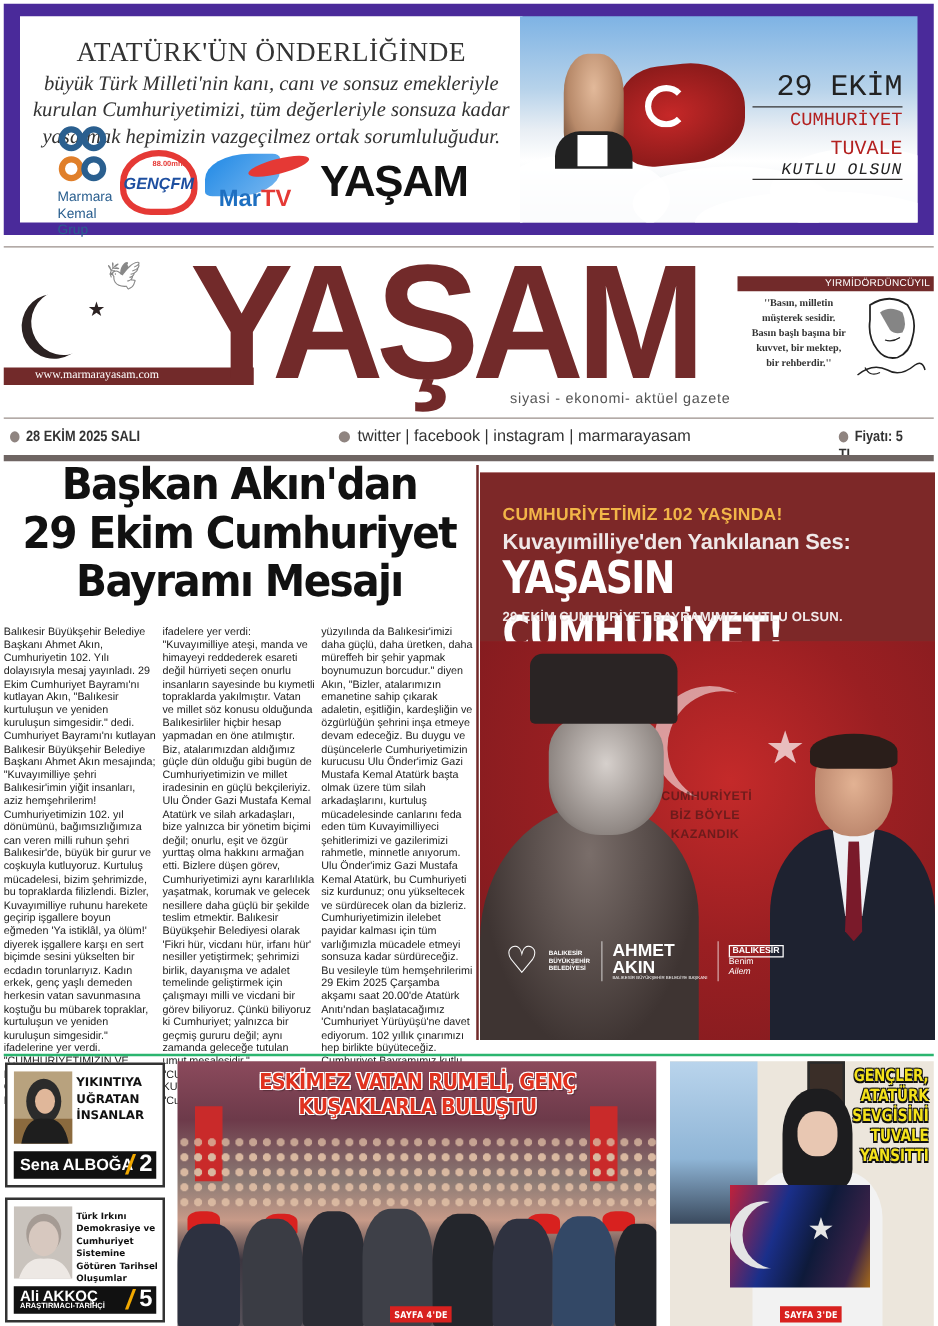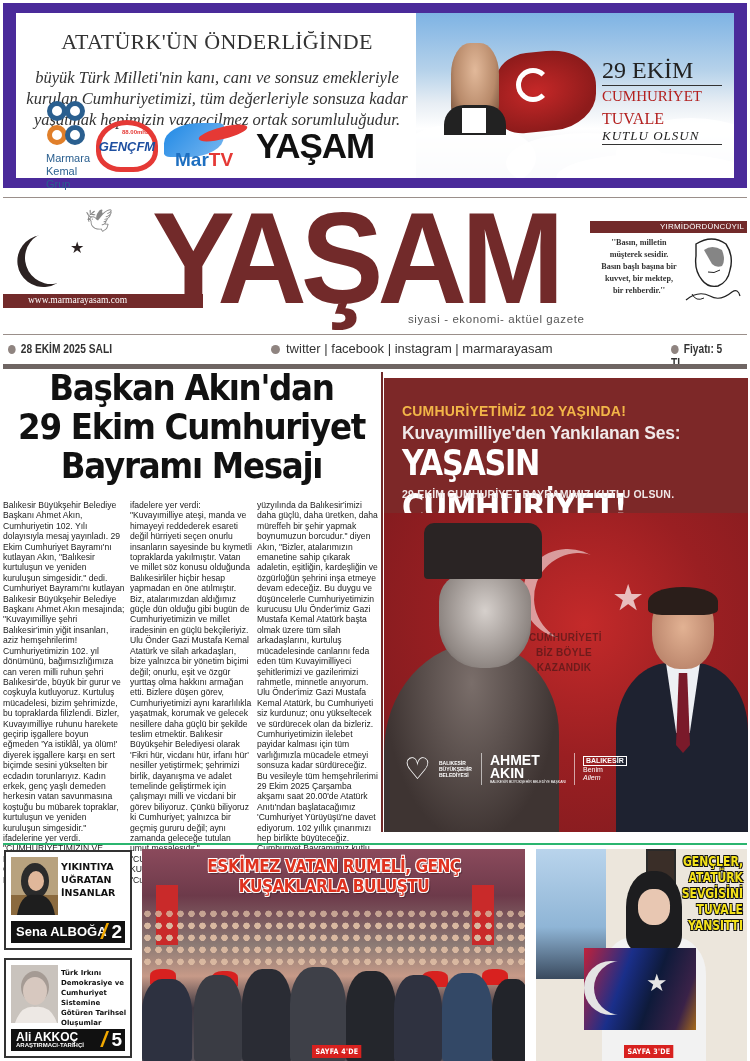"büyük Türk Milleti'nin kanı, canı" .ad-text { margin-top: 12px -> 1px }
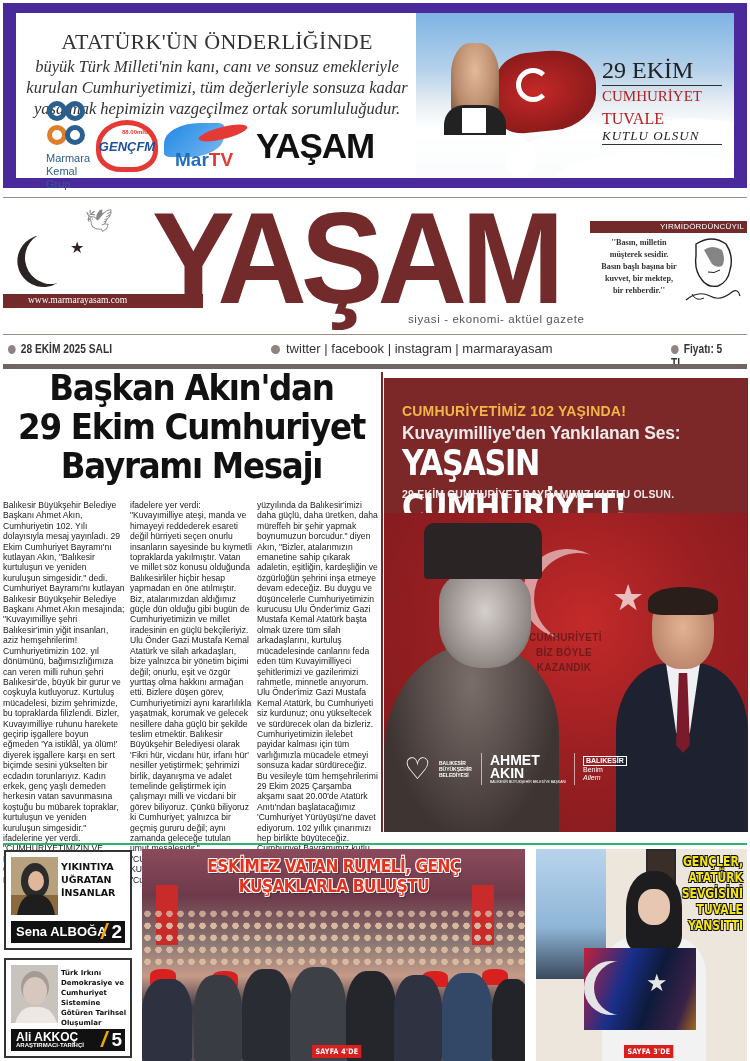"29 EKİM" .ad-right-text { font-family: Liberation Serif, serif -> Liberation Mono, monospace; text-align: left -> right }
